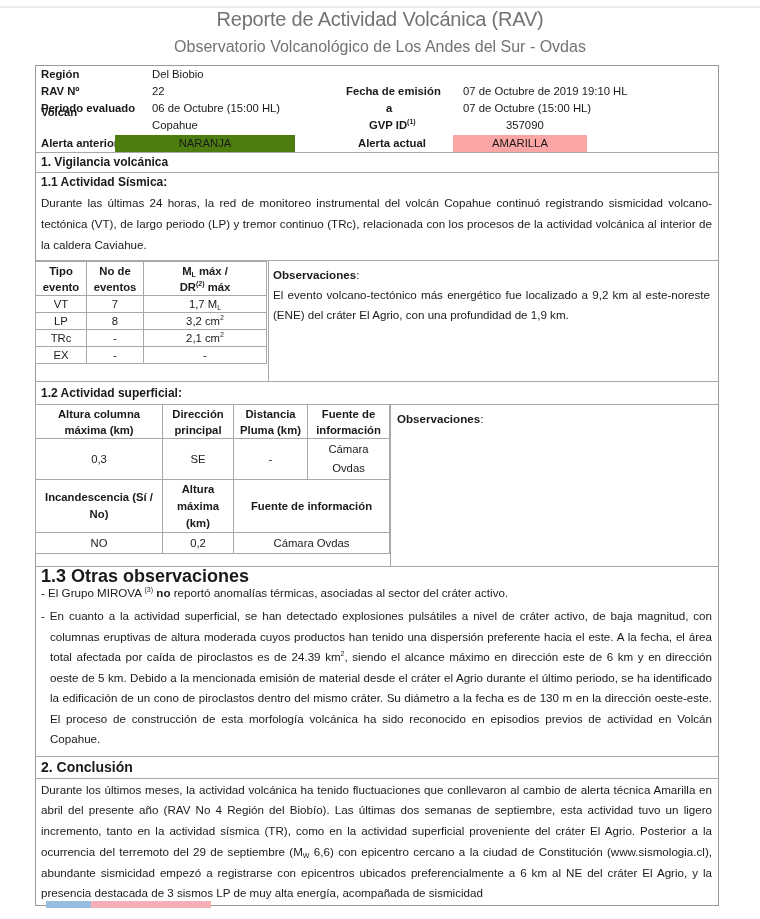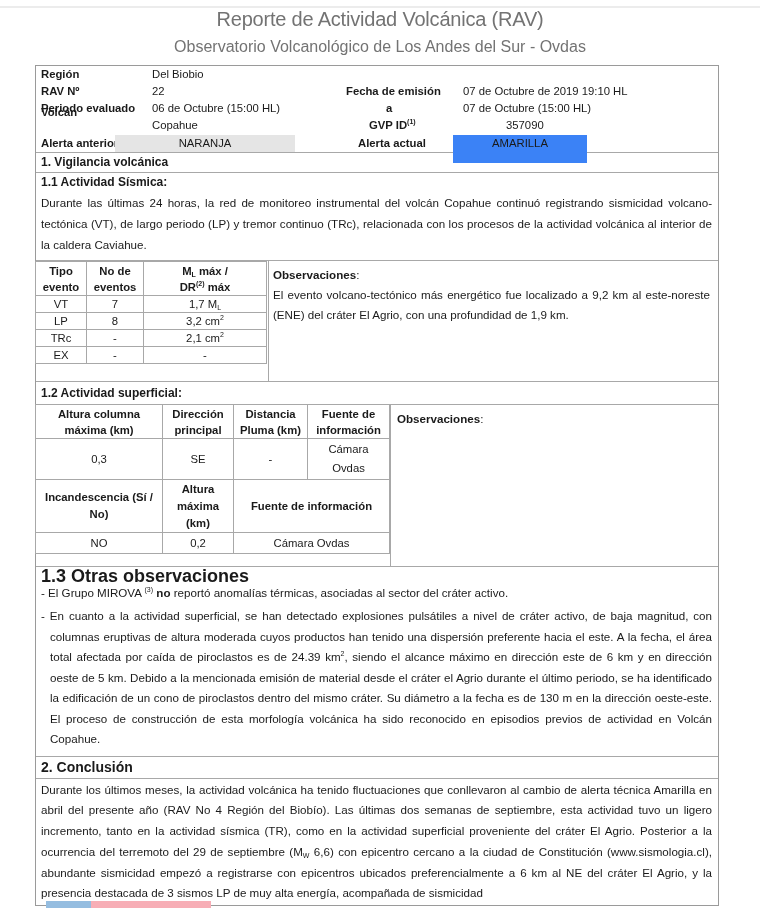"NARANJA" .alert-prev { background: #e5e5e5 -> #4d7c0f }
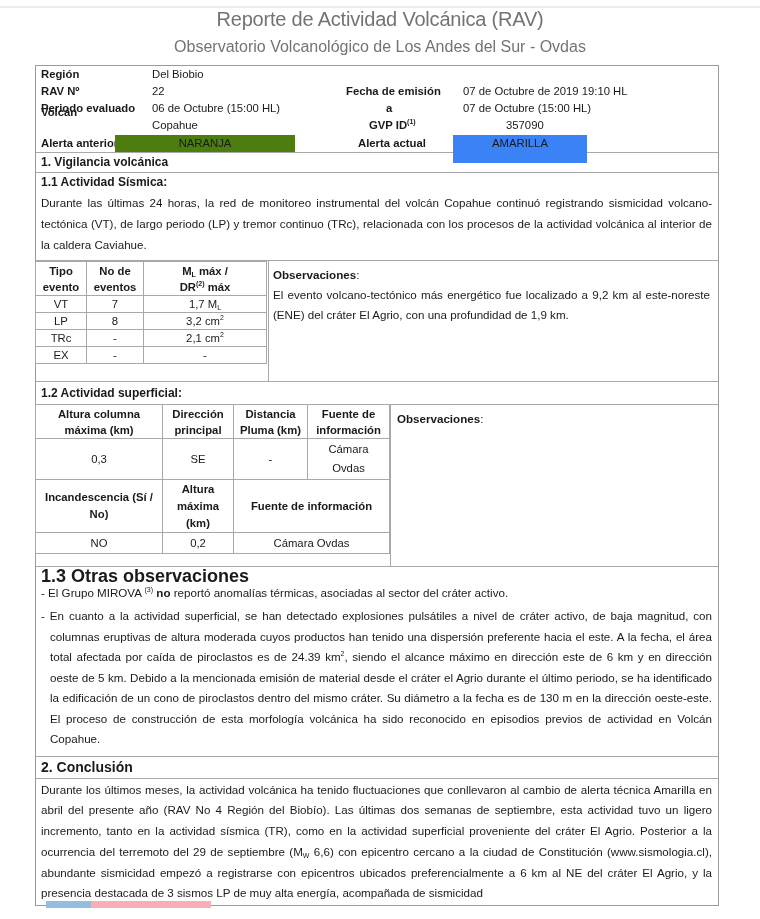"AMARILLA" .alert-cur { background: #3b82f6 -> #fca5a5; height: 28px -> 17px }
